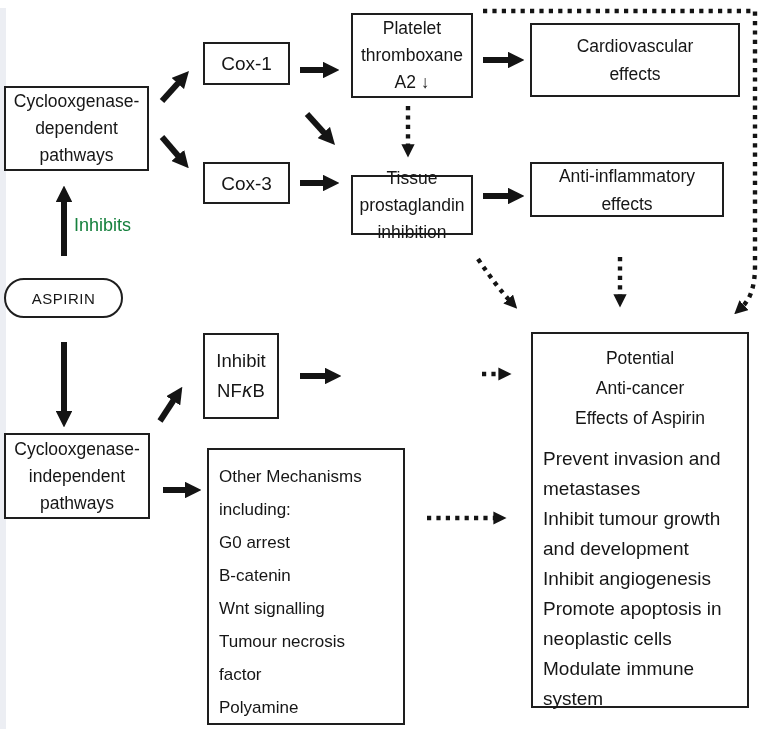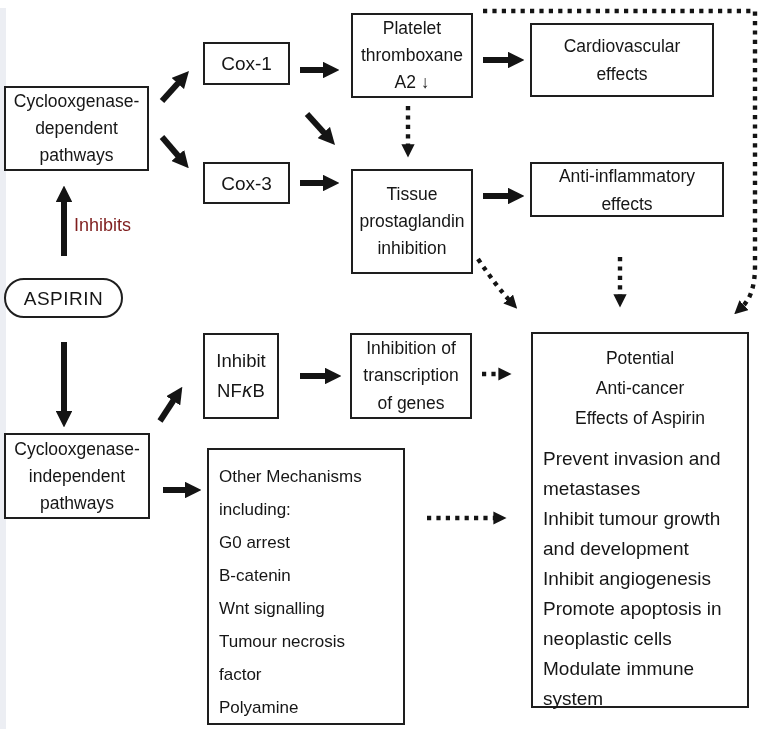"Cardiovascular" #node-cardio { width: 184px -> 210px }
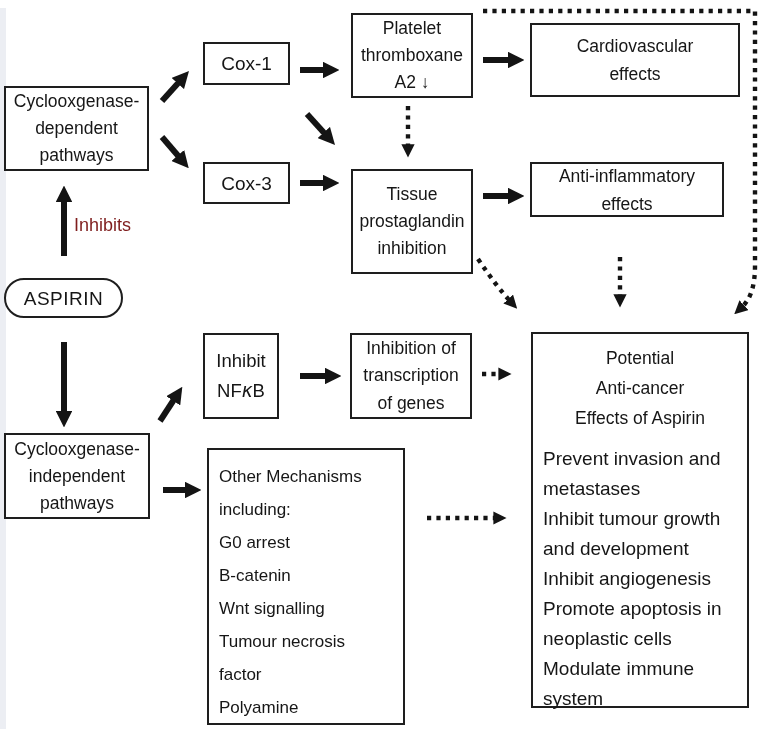"Tissue" #node-tissue { height: 105px -> 60px; top: 169px -> 175px }
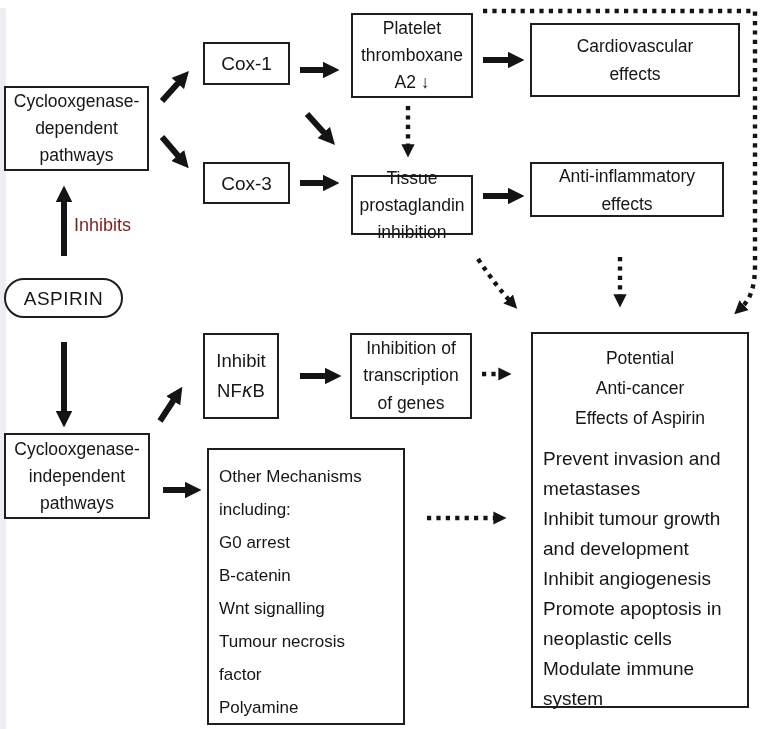"Inhibits" .edge-label { color: #7f1d1d -> #15803d }
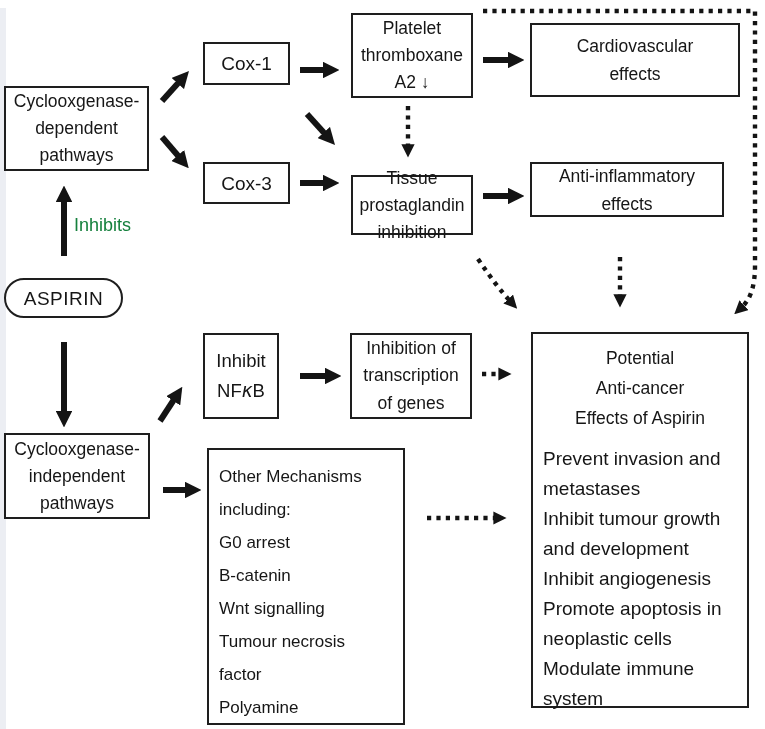"ASPIRIN" #node-aspirin { font-size: 19px -> 15px }
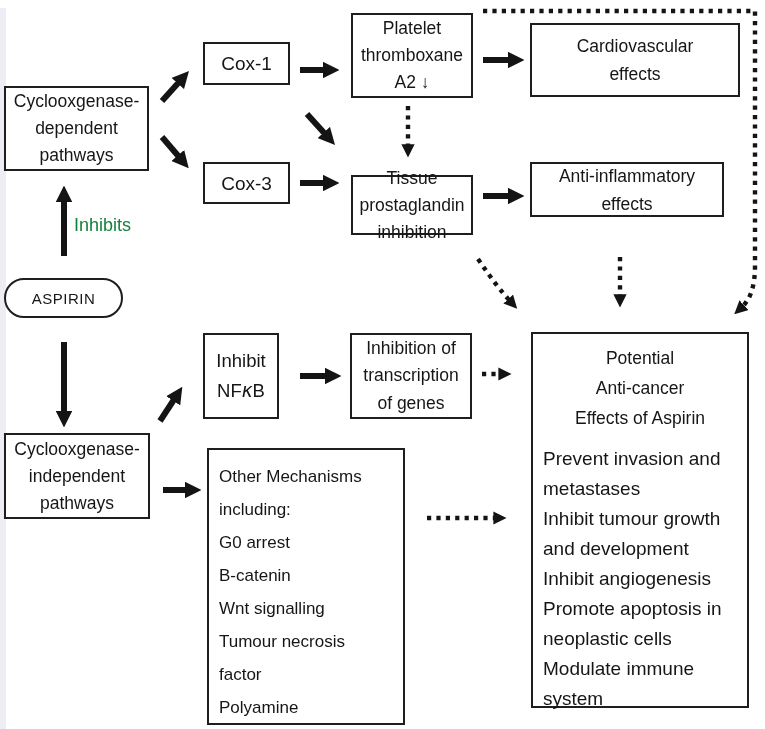"Inhibition of" div.box { html: <div> <span>Inhibition of</span> <span>transcription</span> <span>of genes</span> </div> -> none }
